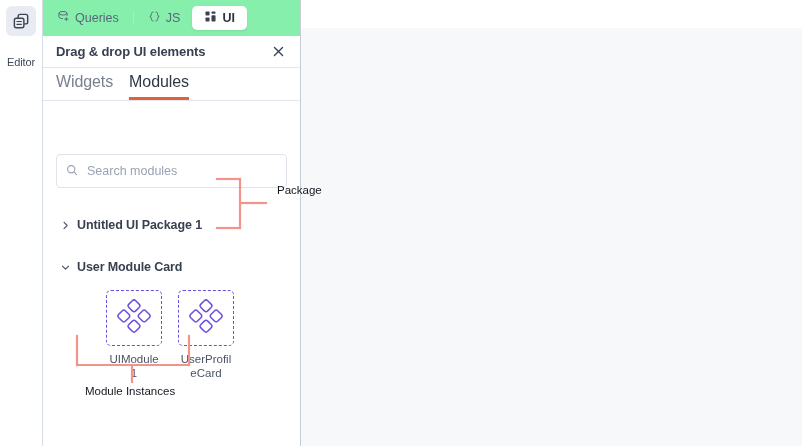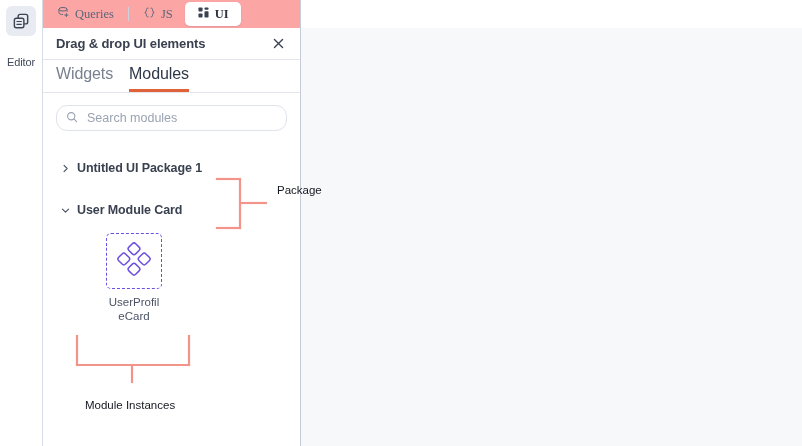"Queries" .tabstrip { background: #fca5a5 -> #86efac; font-family: Liberation Serif, serif -> none; height: 28px -> 36px }
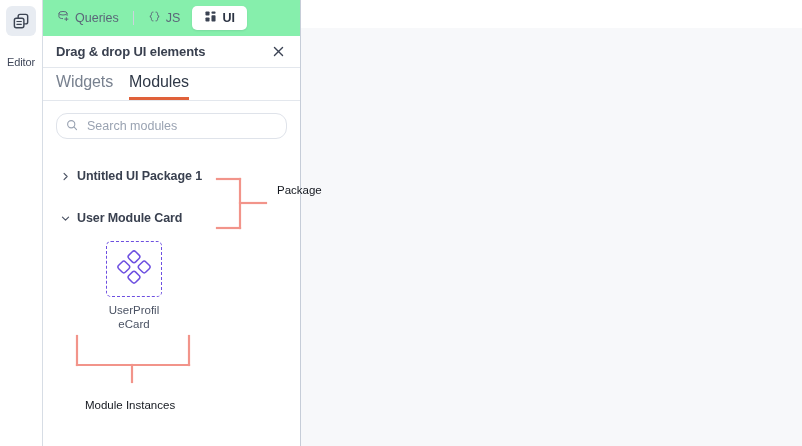"Search modules" .search-box { border-radius: 11px -> 4px; height: 26px -> 34px; margin-top: none -> 41px }
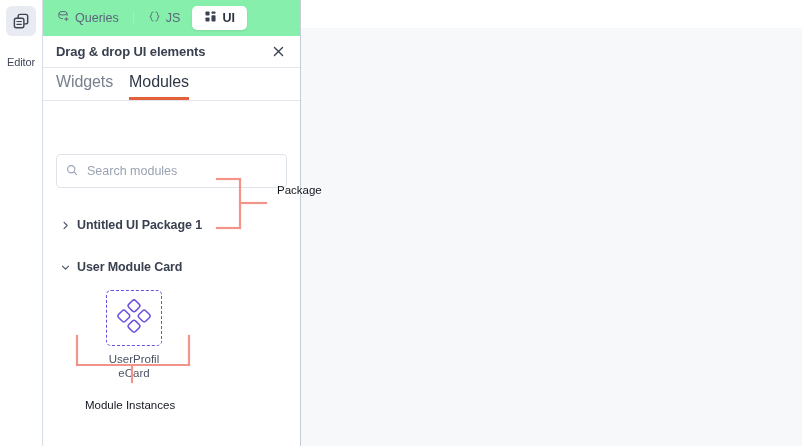"UIModule 1" div.mod-item { html: none -> <div> <div> <span> <svg> <rect></rect> <rect></rect> <rect></rect> <rect></rect> </svg> </span> </div> <div>UIModule 1</div> </div> }
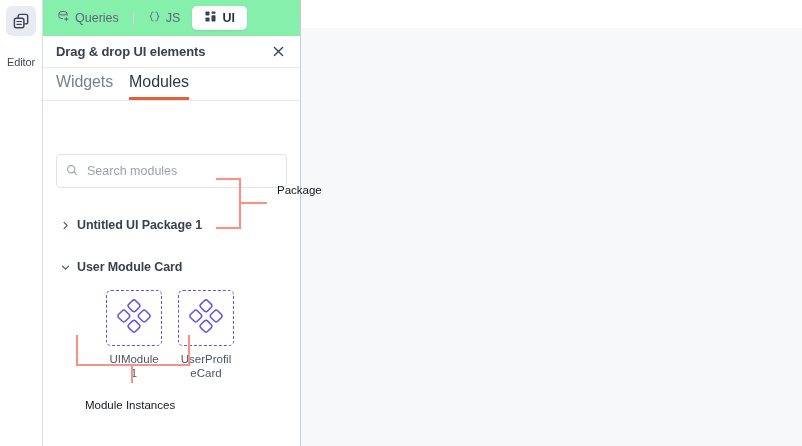"Module Instances" div.anno-label { top: 399px -> 385px }
